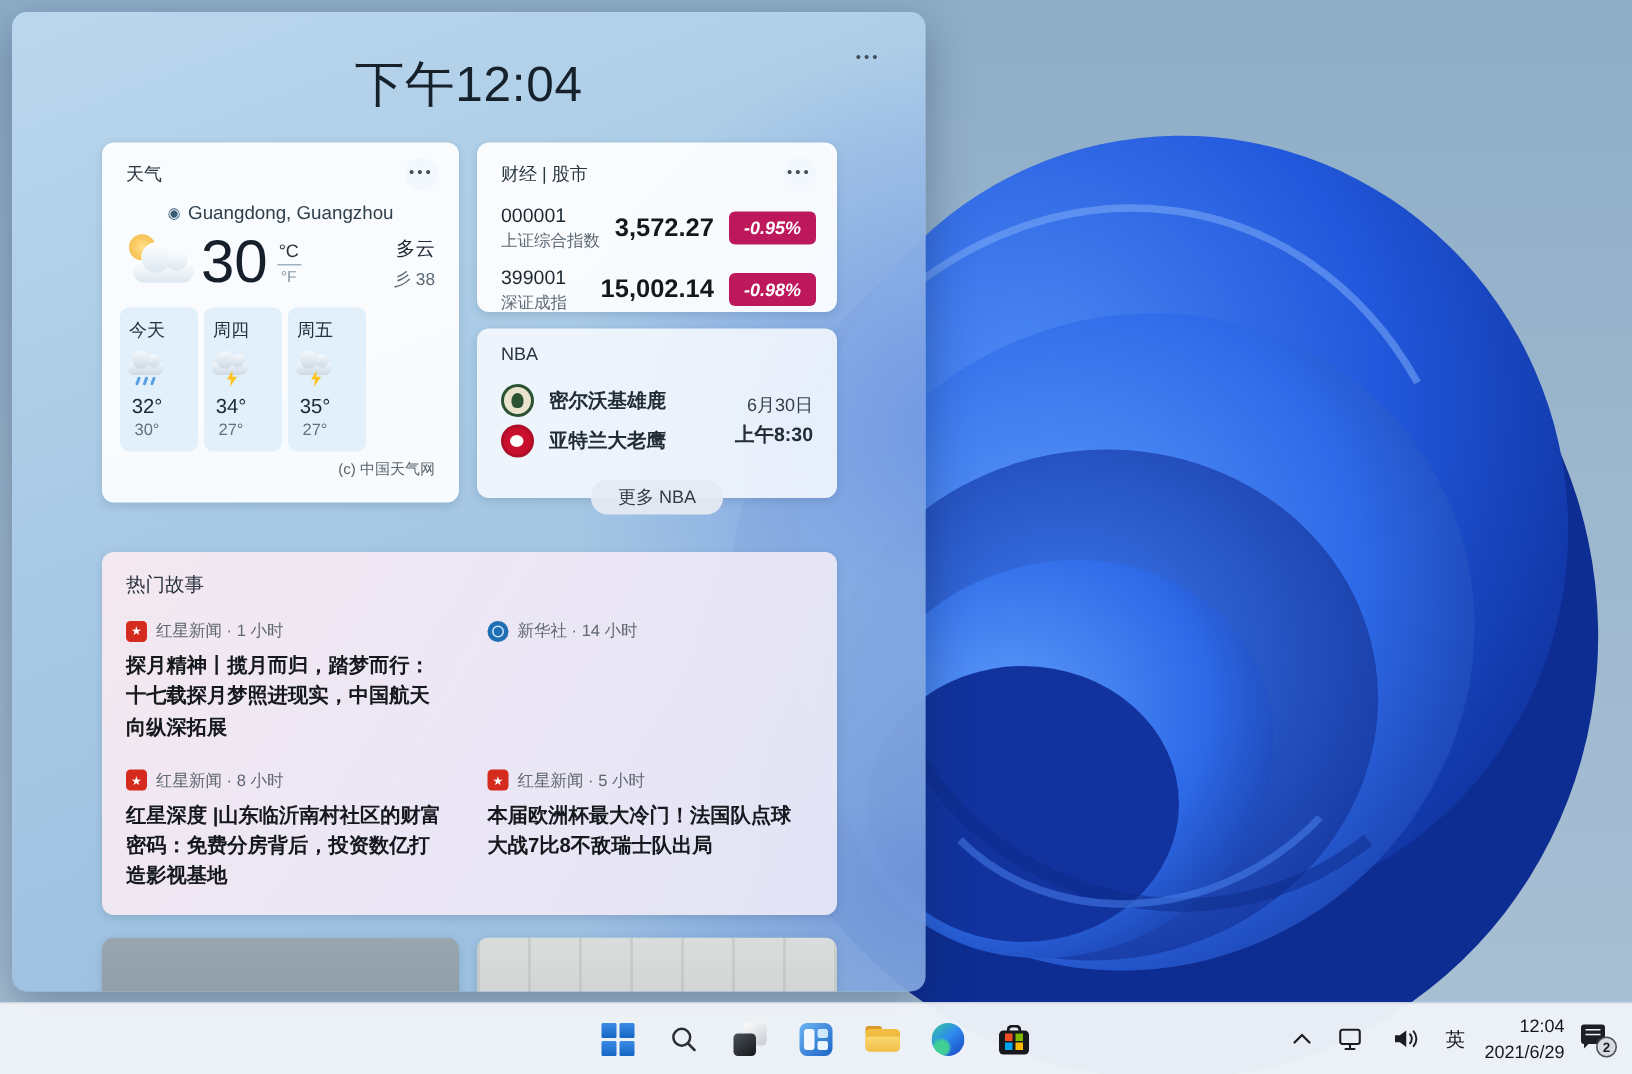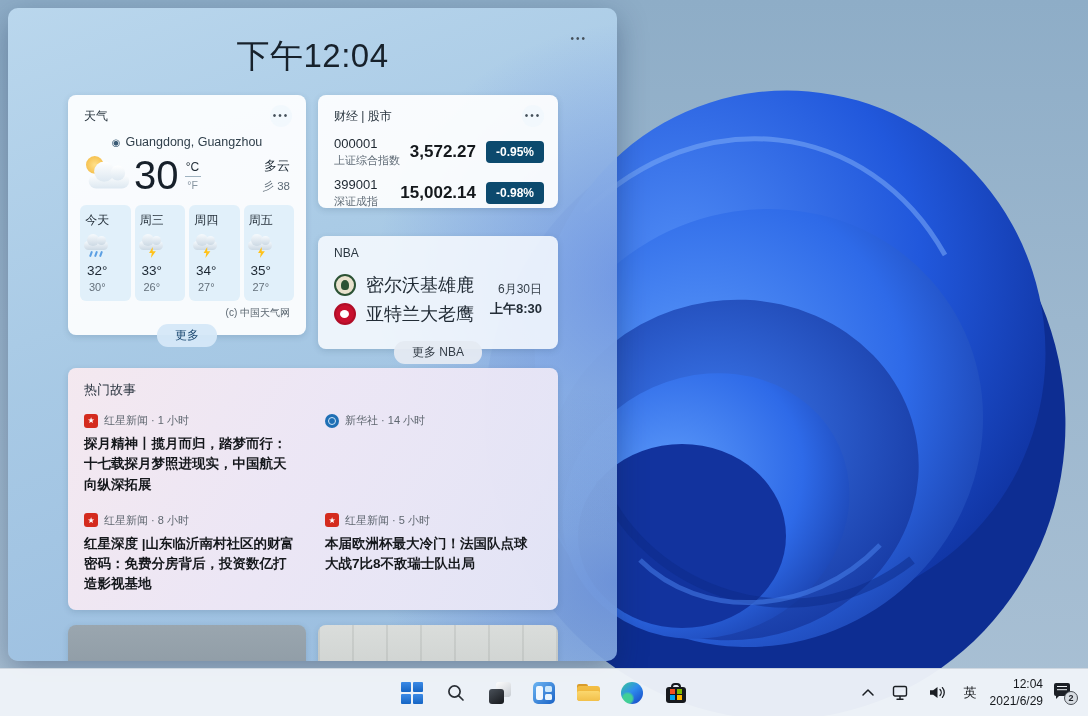"-0.95%" .f-badge { background: #0c4a6e -> #be185d; font-style: none -> italic }
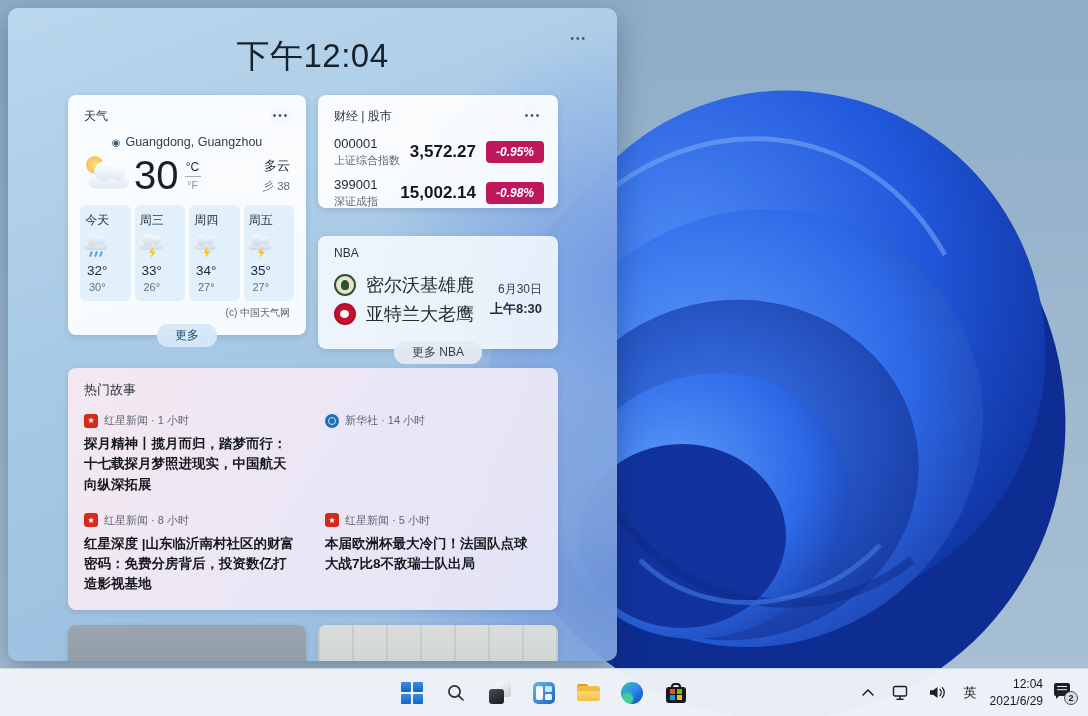"周三" div.w-day { html: <div> <div>周三</div> <div> <i></i> <i></i> </div> <div>33°</div> <div>26°</div> </div> -> none }
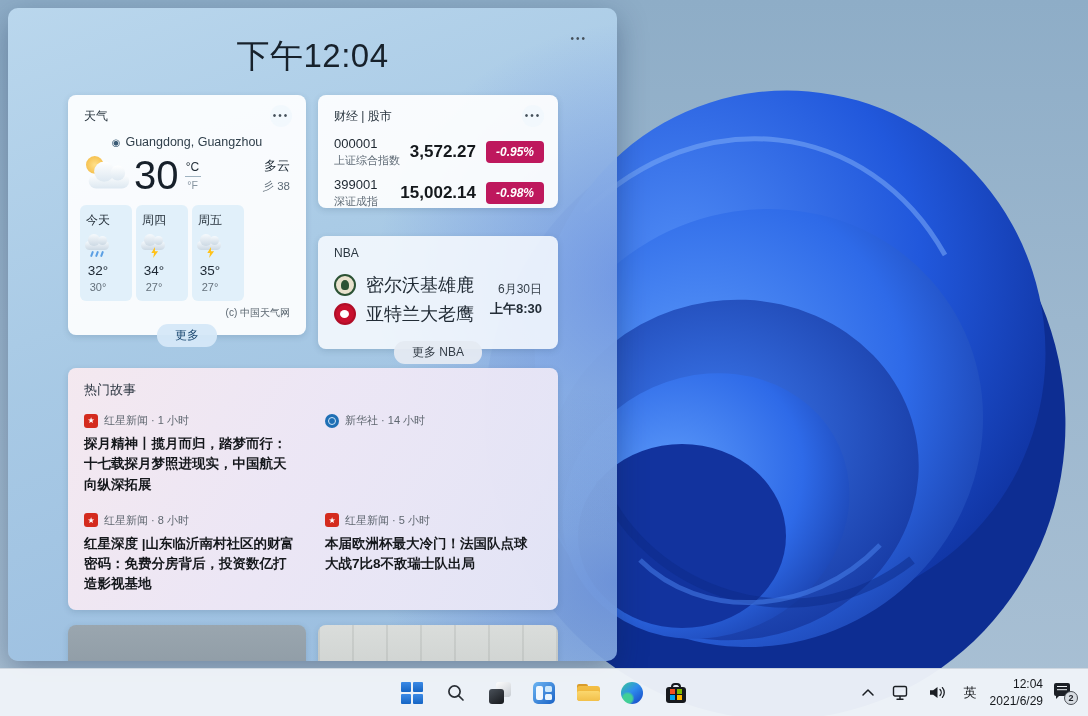"NBA" div.card { top: 228px -> 211px }
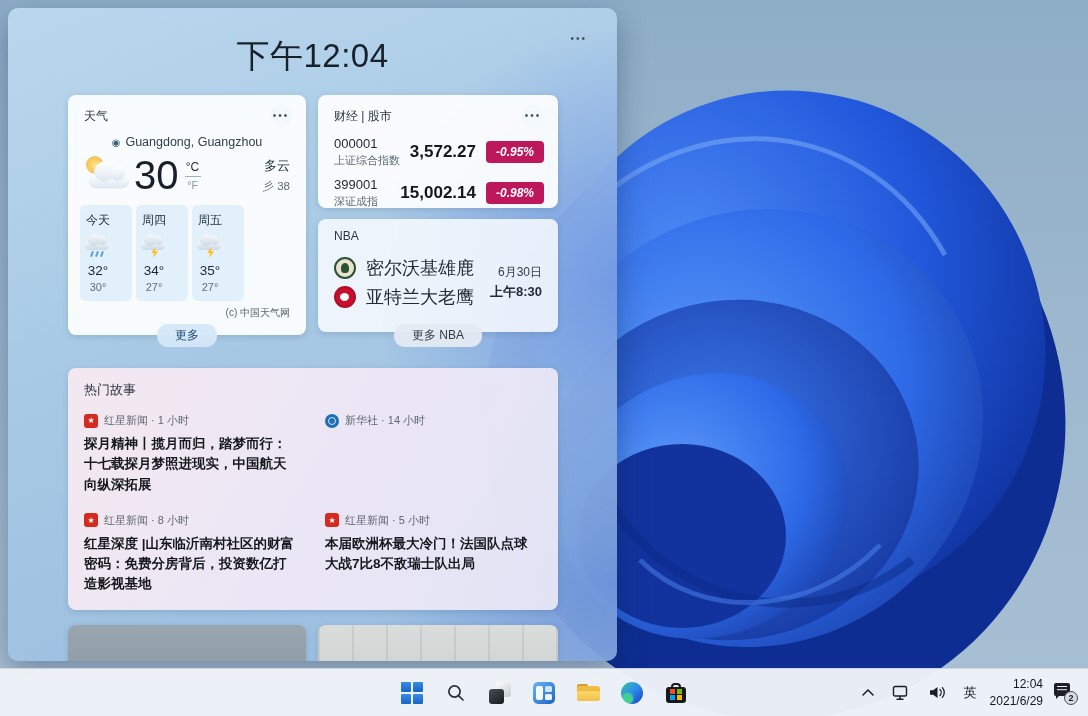"密尔沃基雄鹿" .n-team .tname { font-size: 18px -> 13px; font-weight: none -> bold }
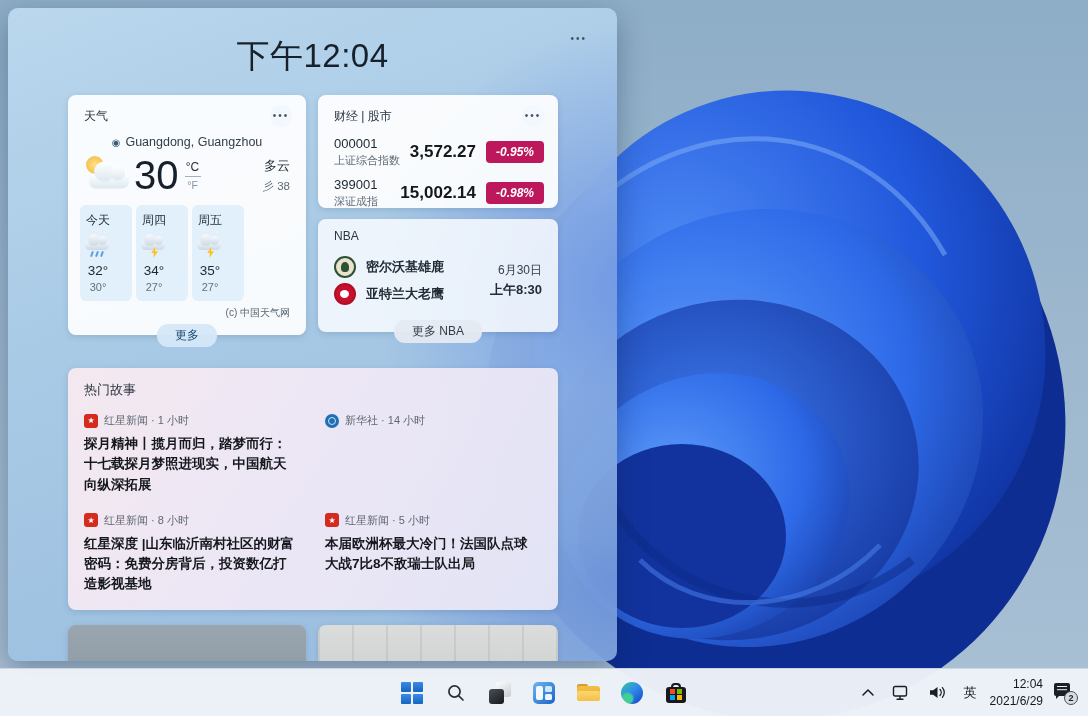"更多" div.w-more-wrap { html: <div> <span>更多</span> </div> -> none }
